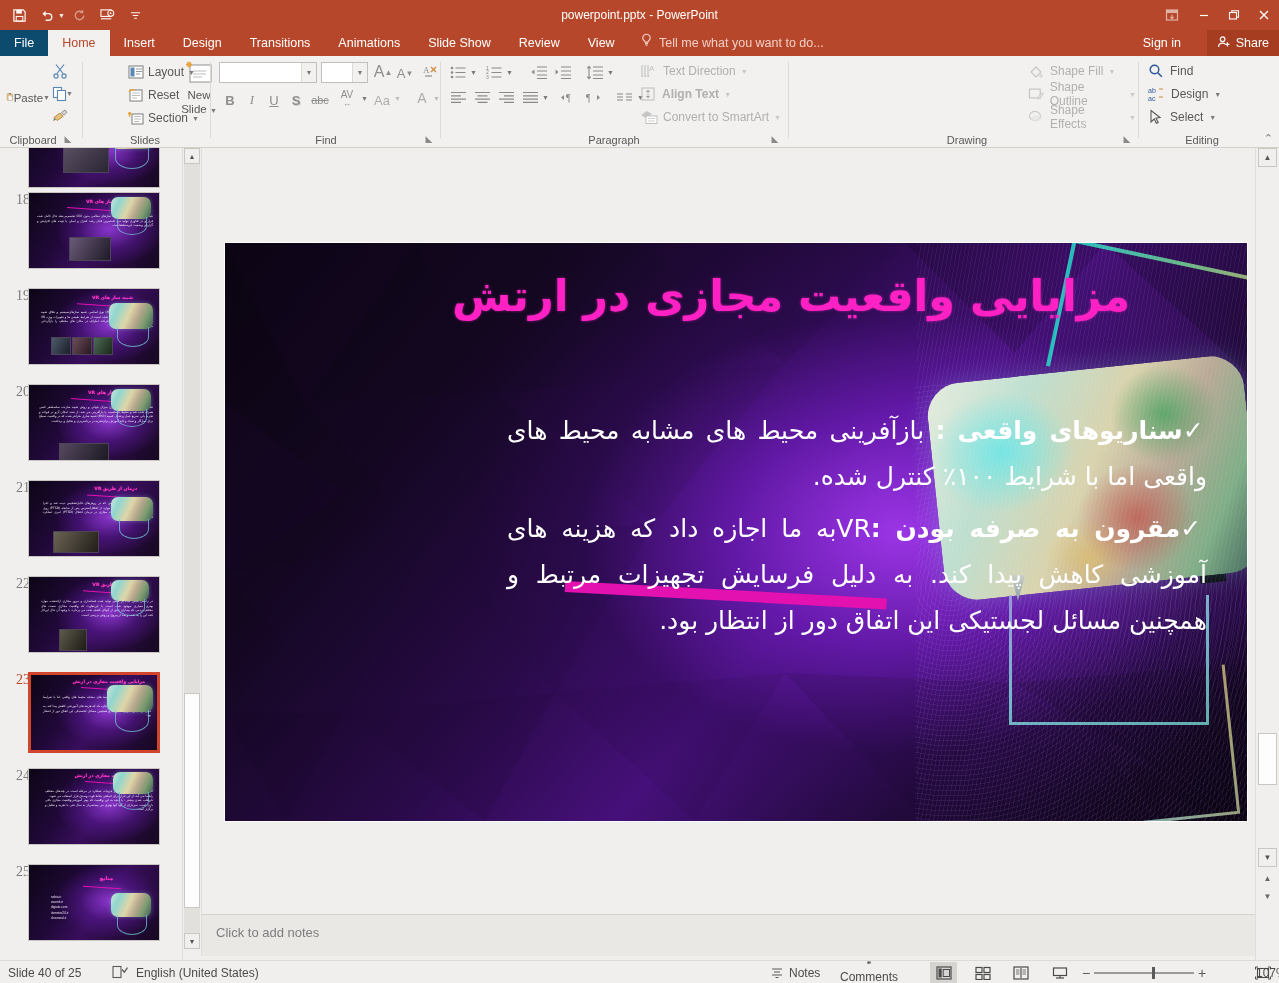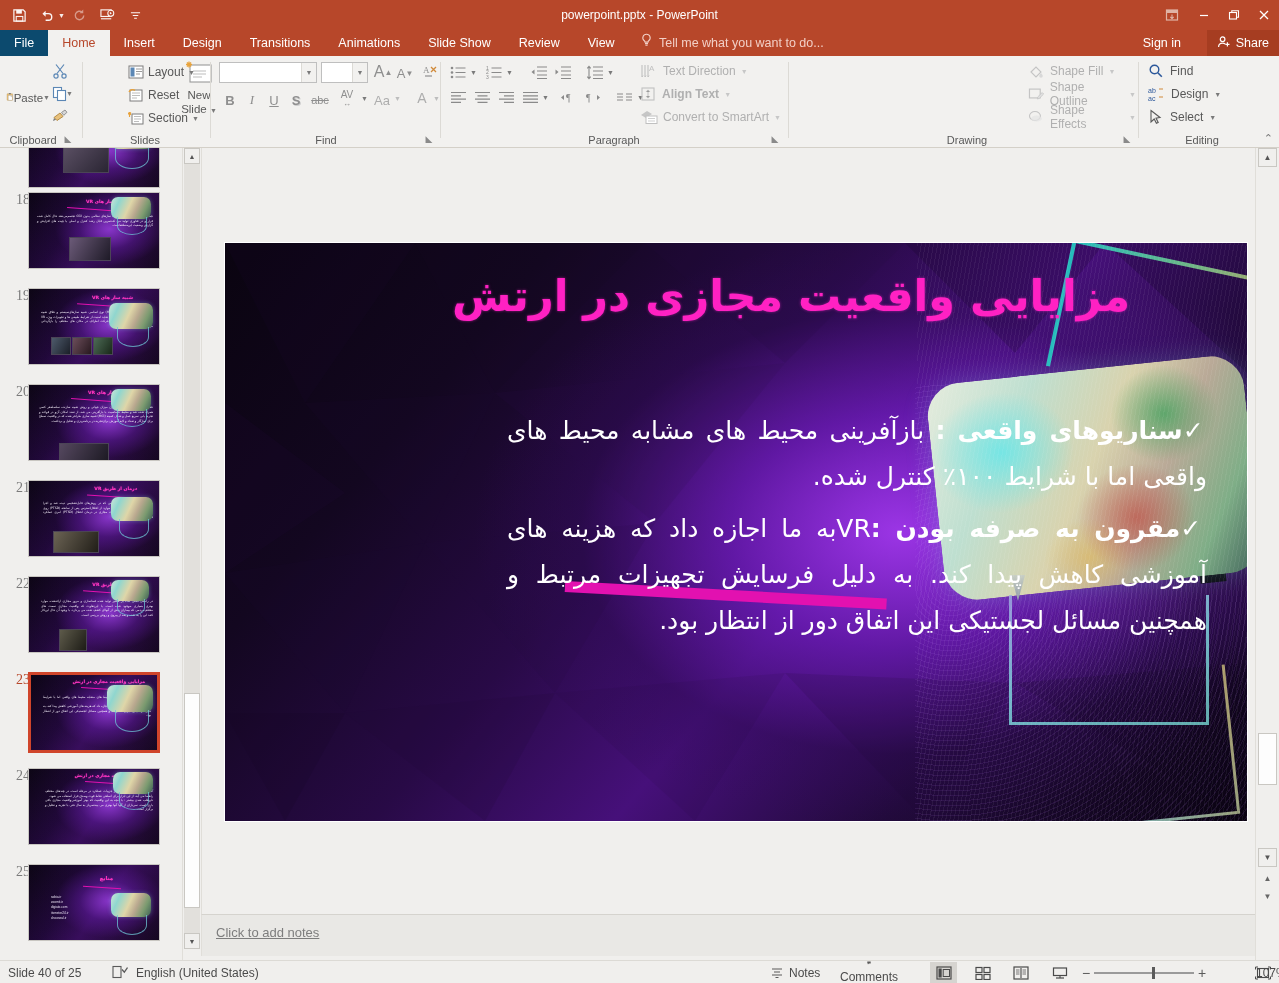"Click to add notes" .notestext { text-decoration: underline -> none }
